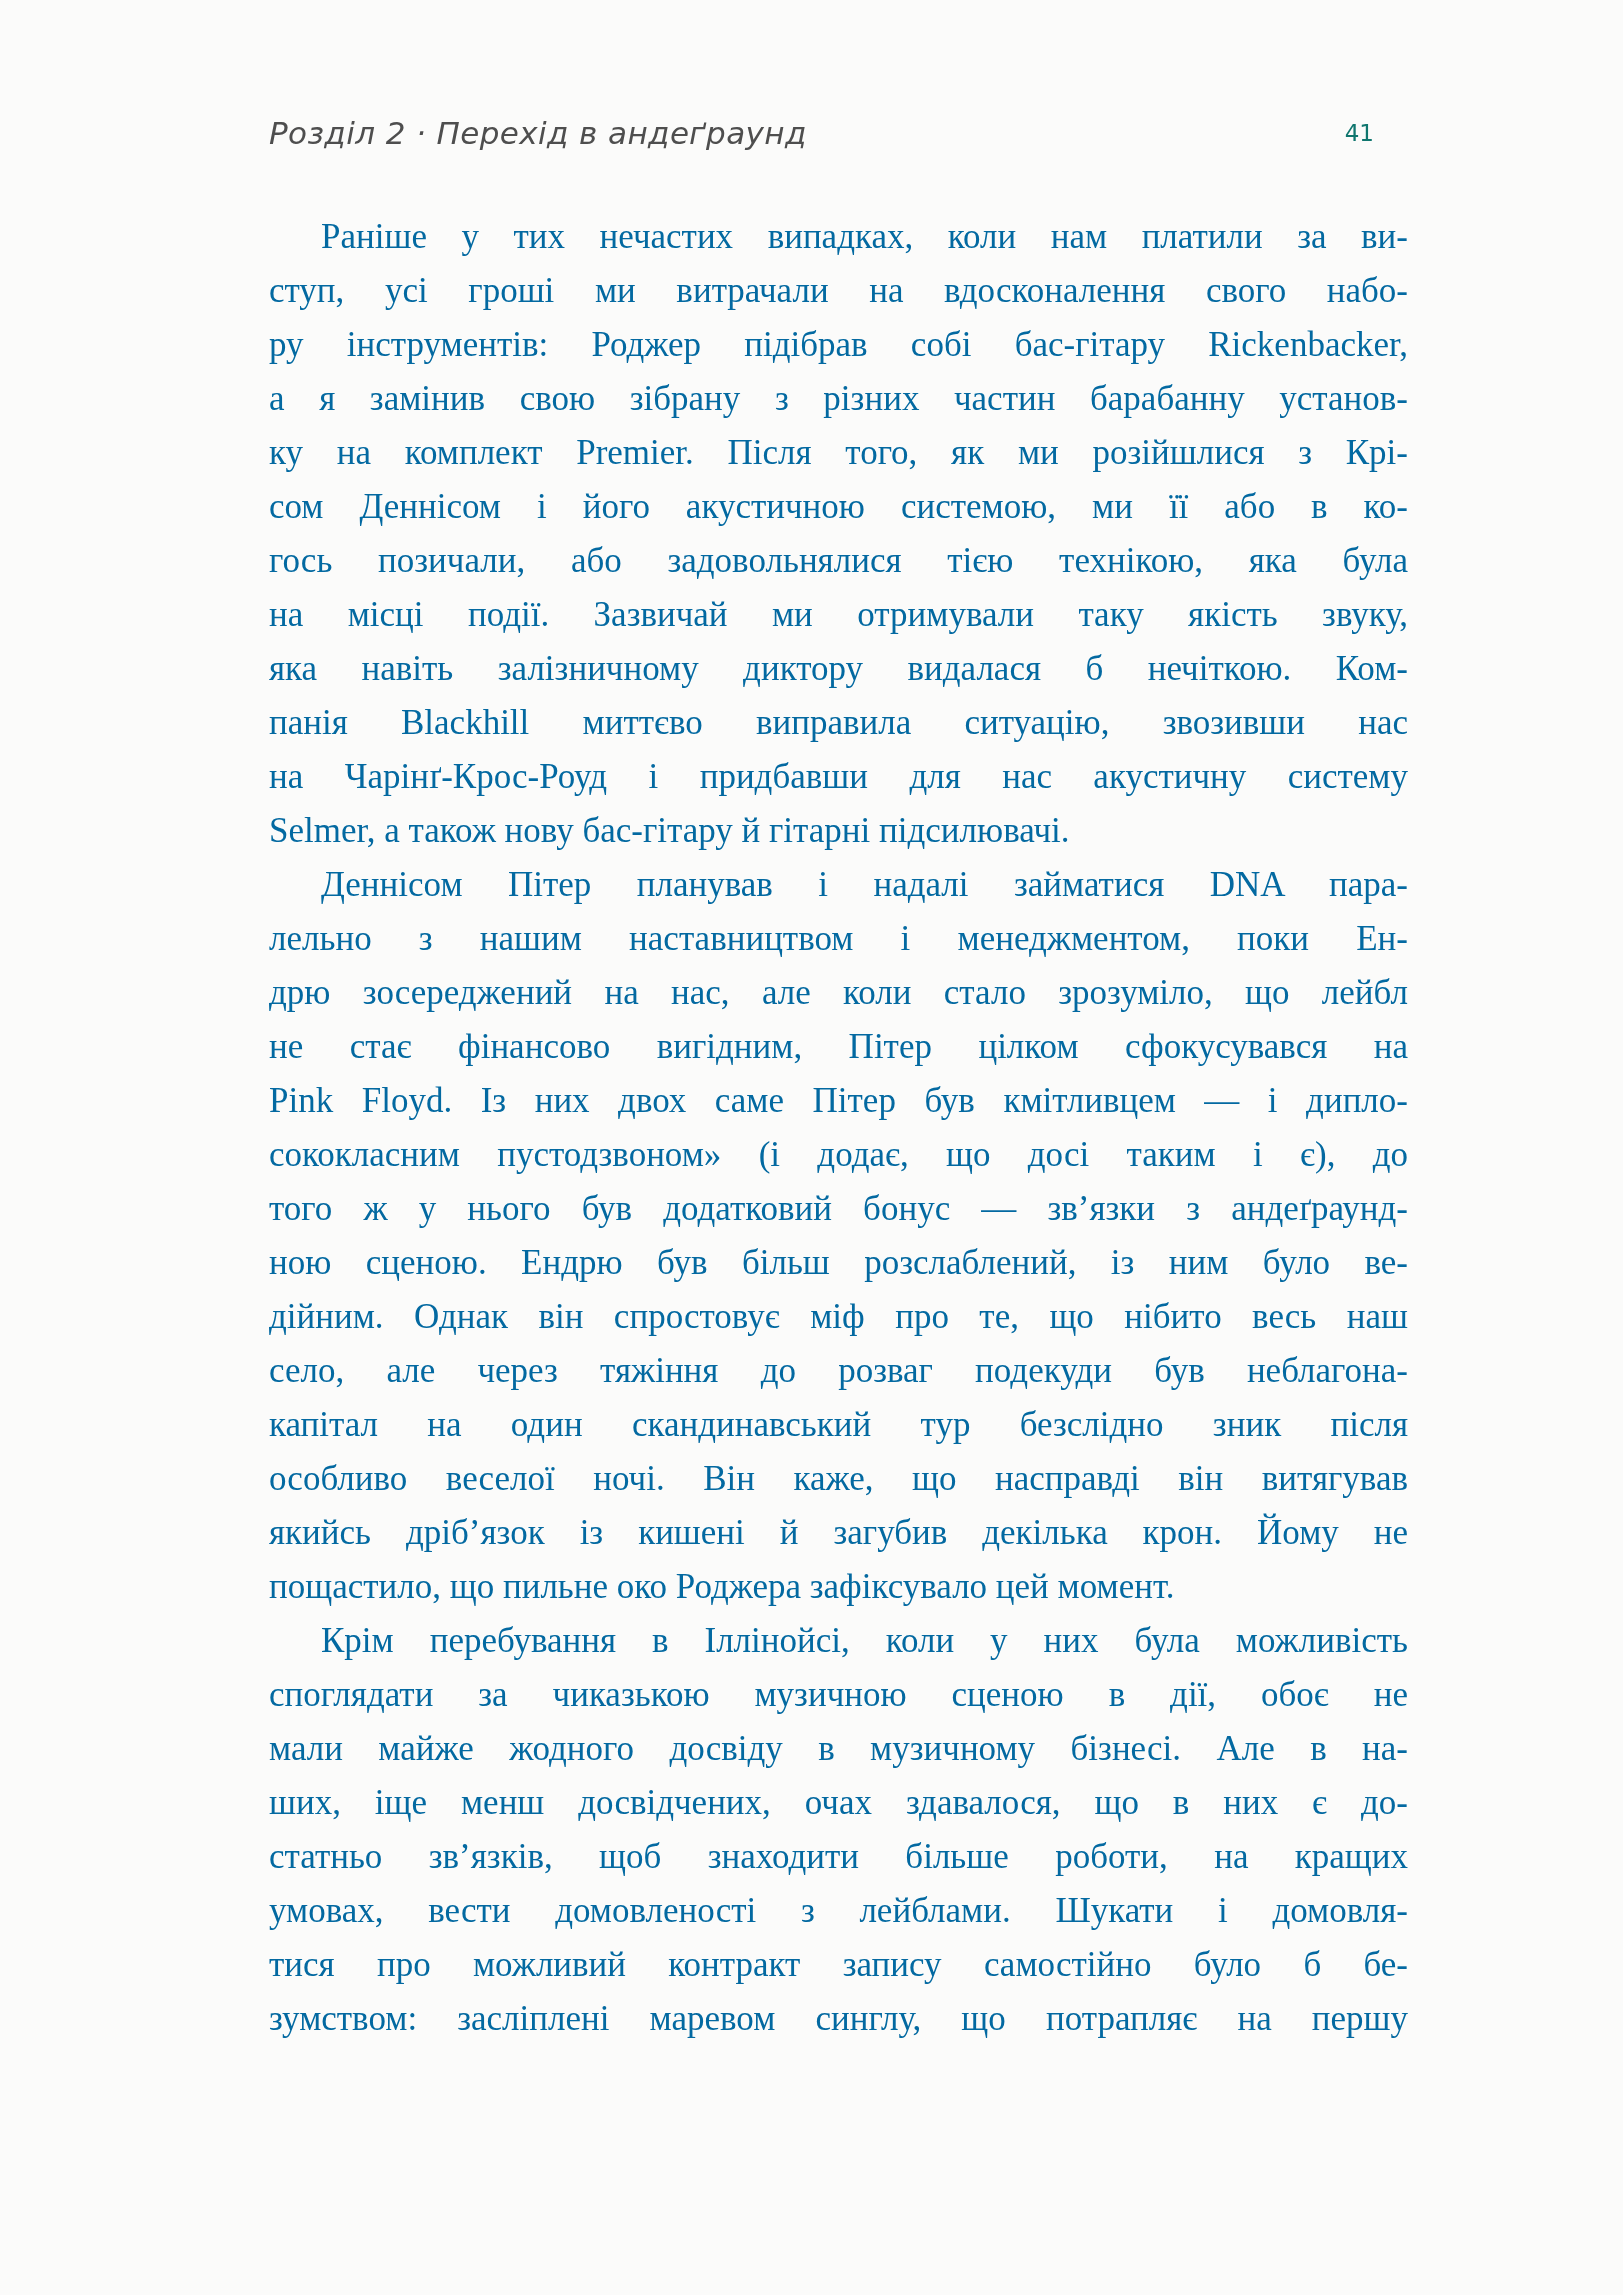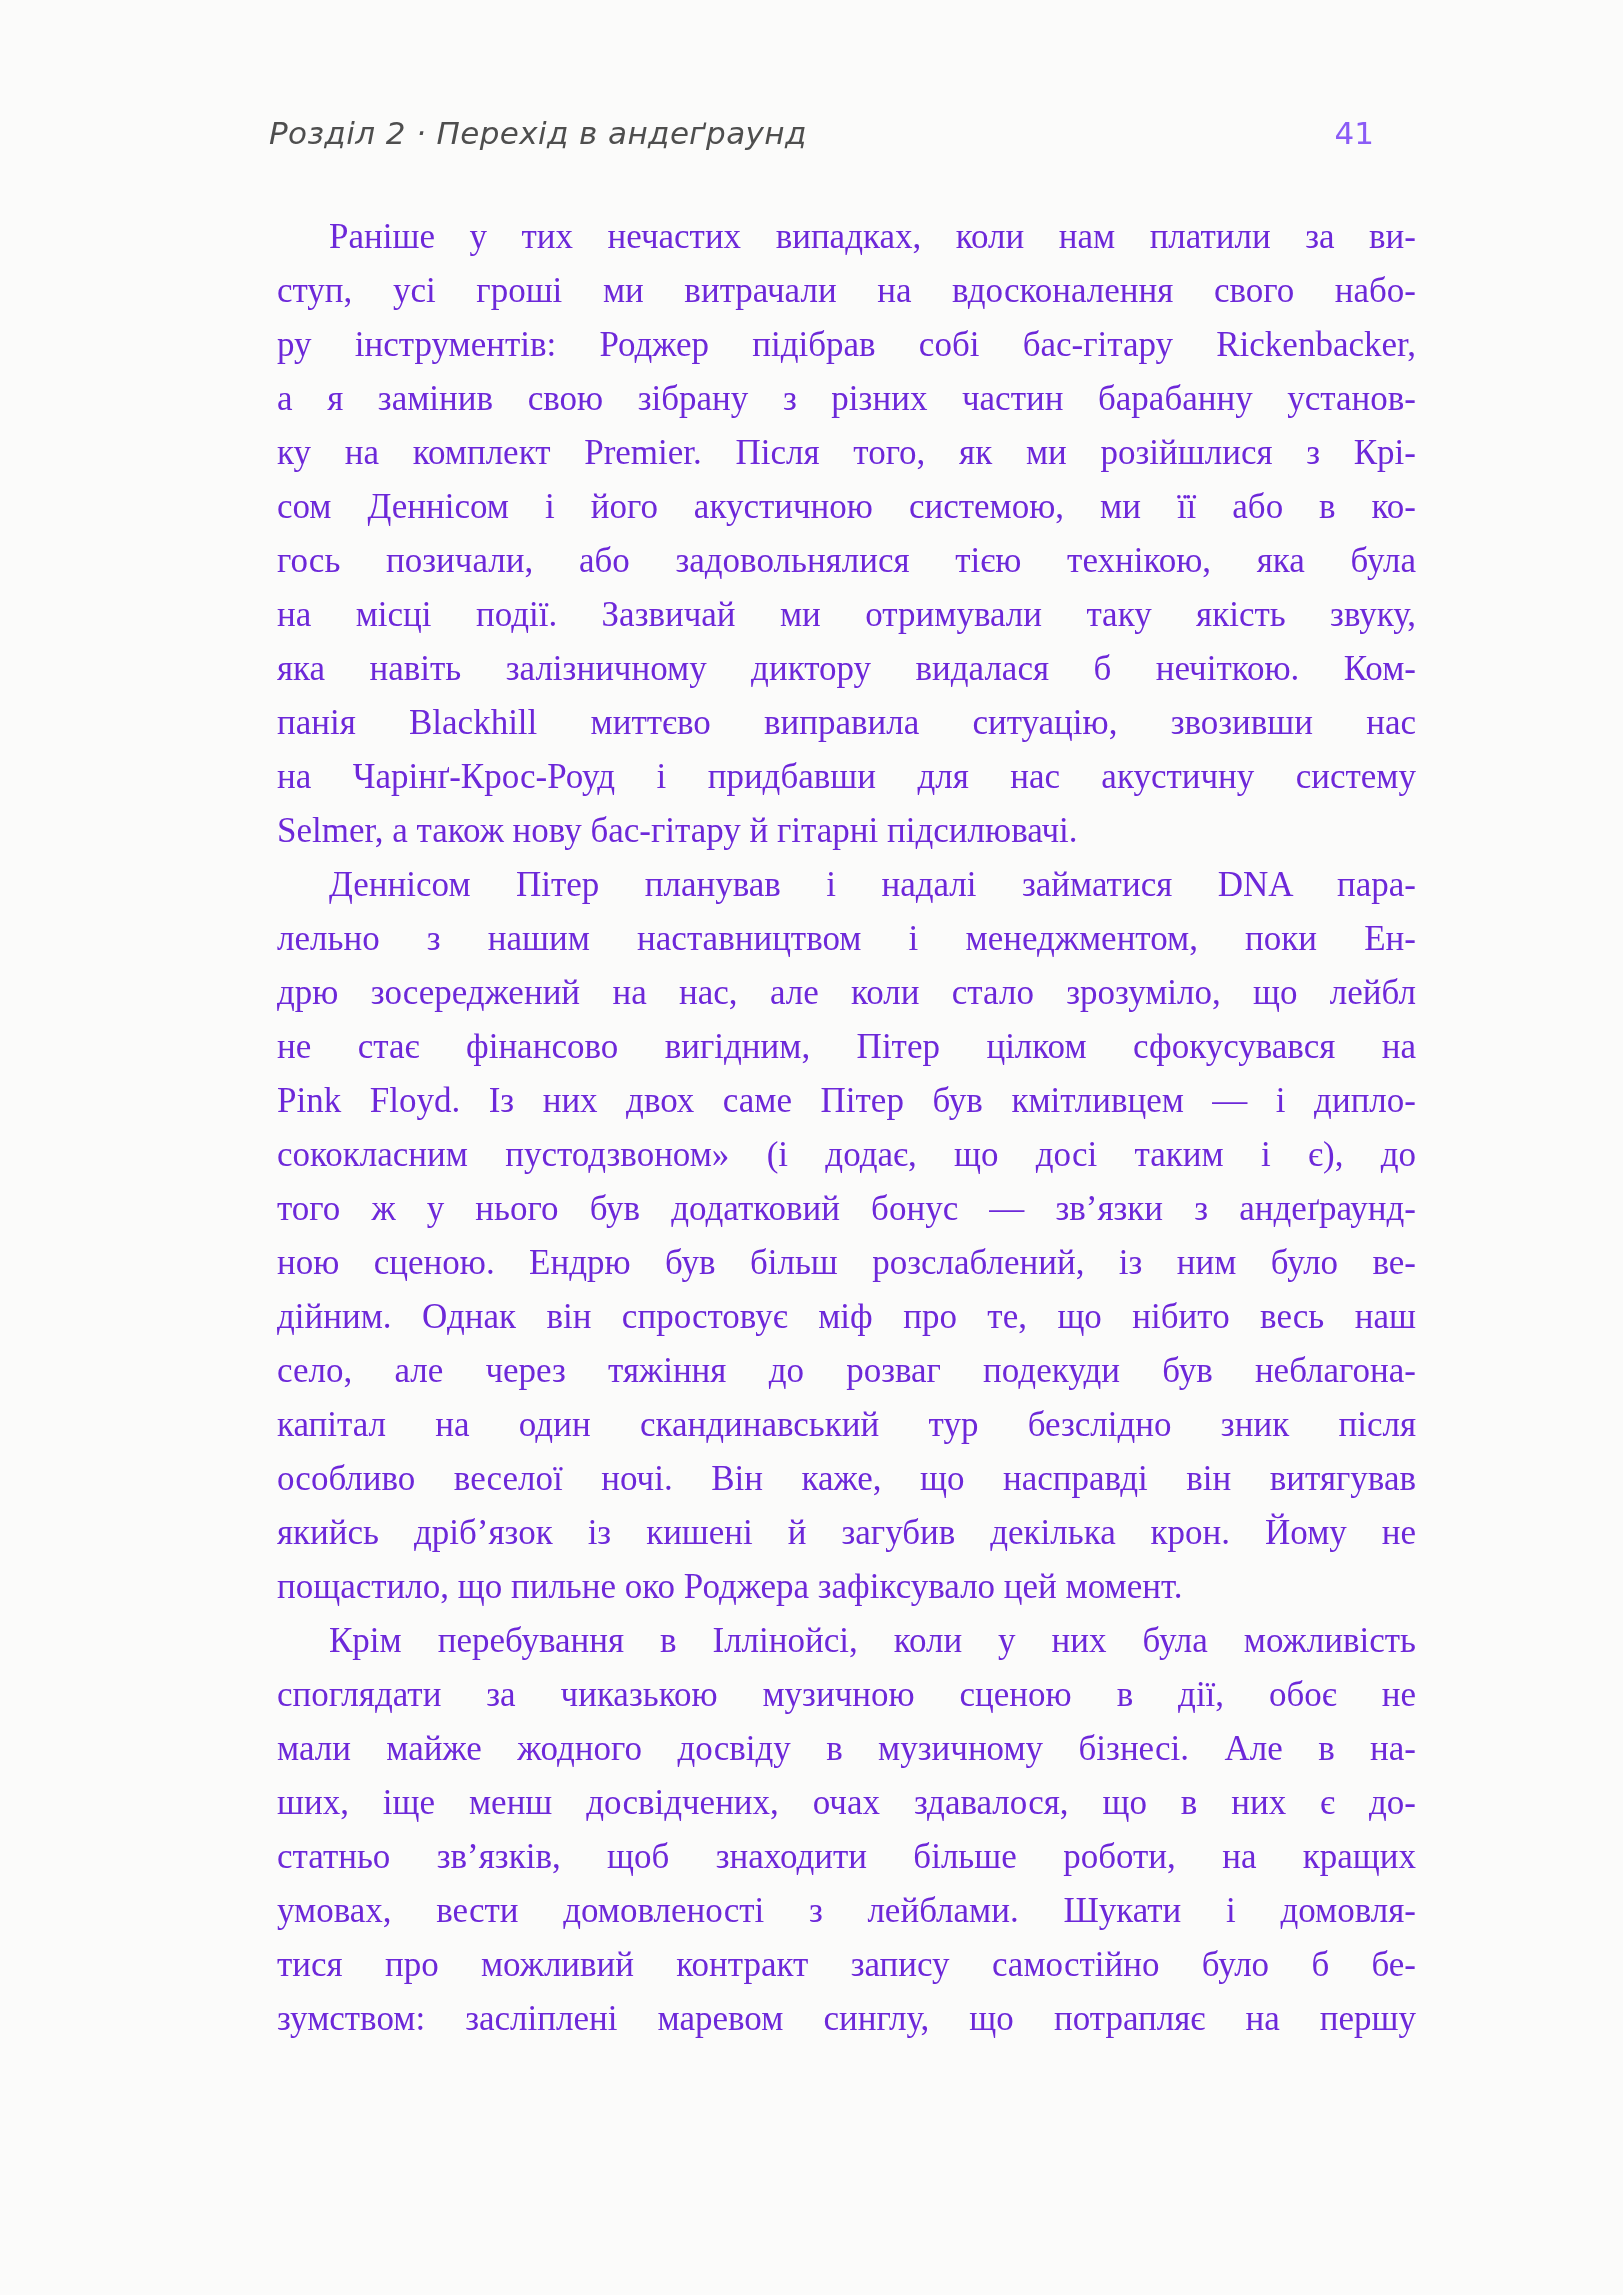"41" .page-number { color: #8b5cf6 -> #0f766e; font-size: 31px -> 23px }
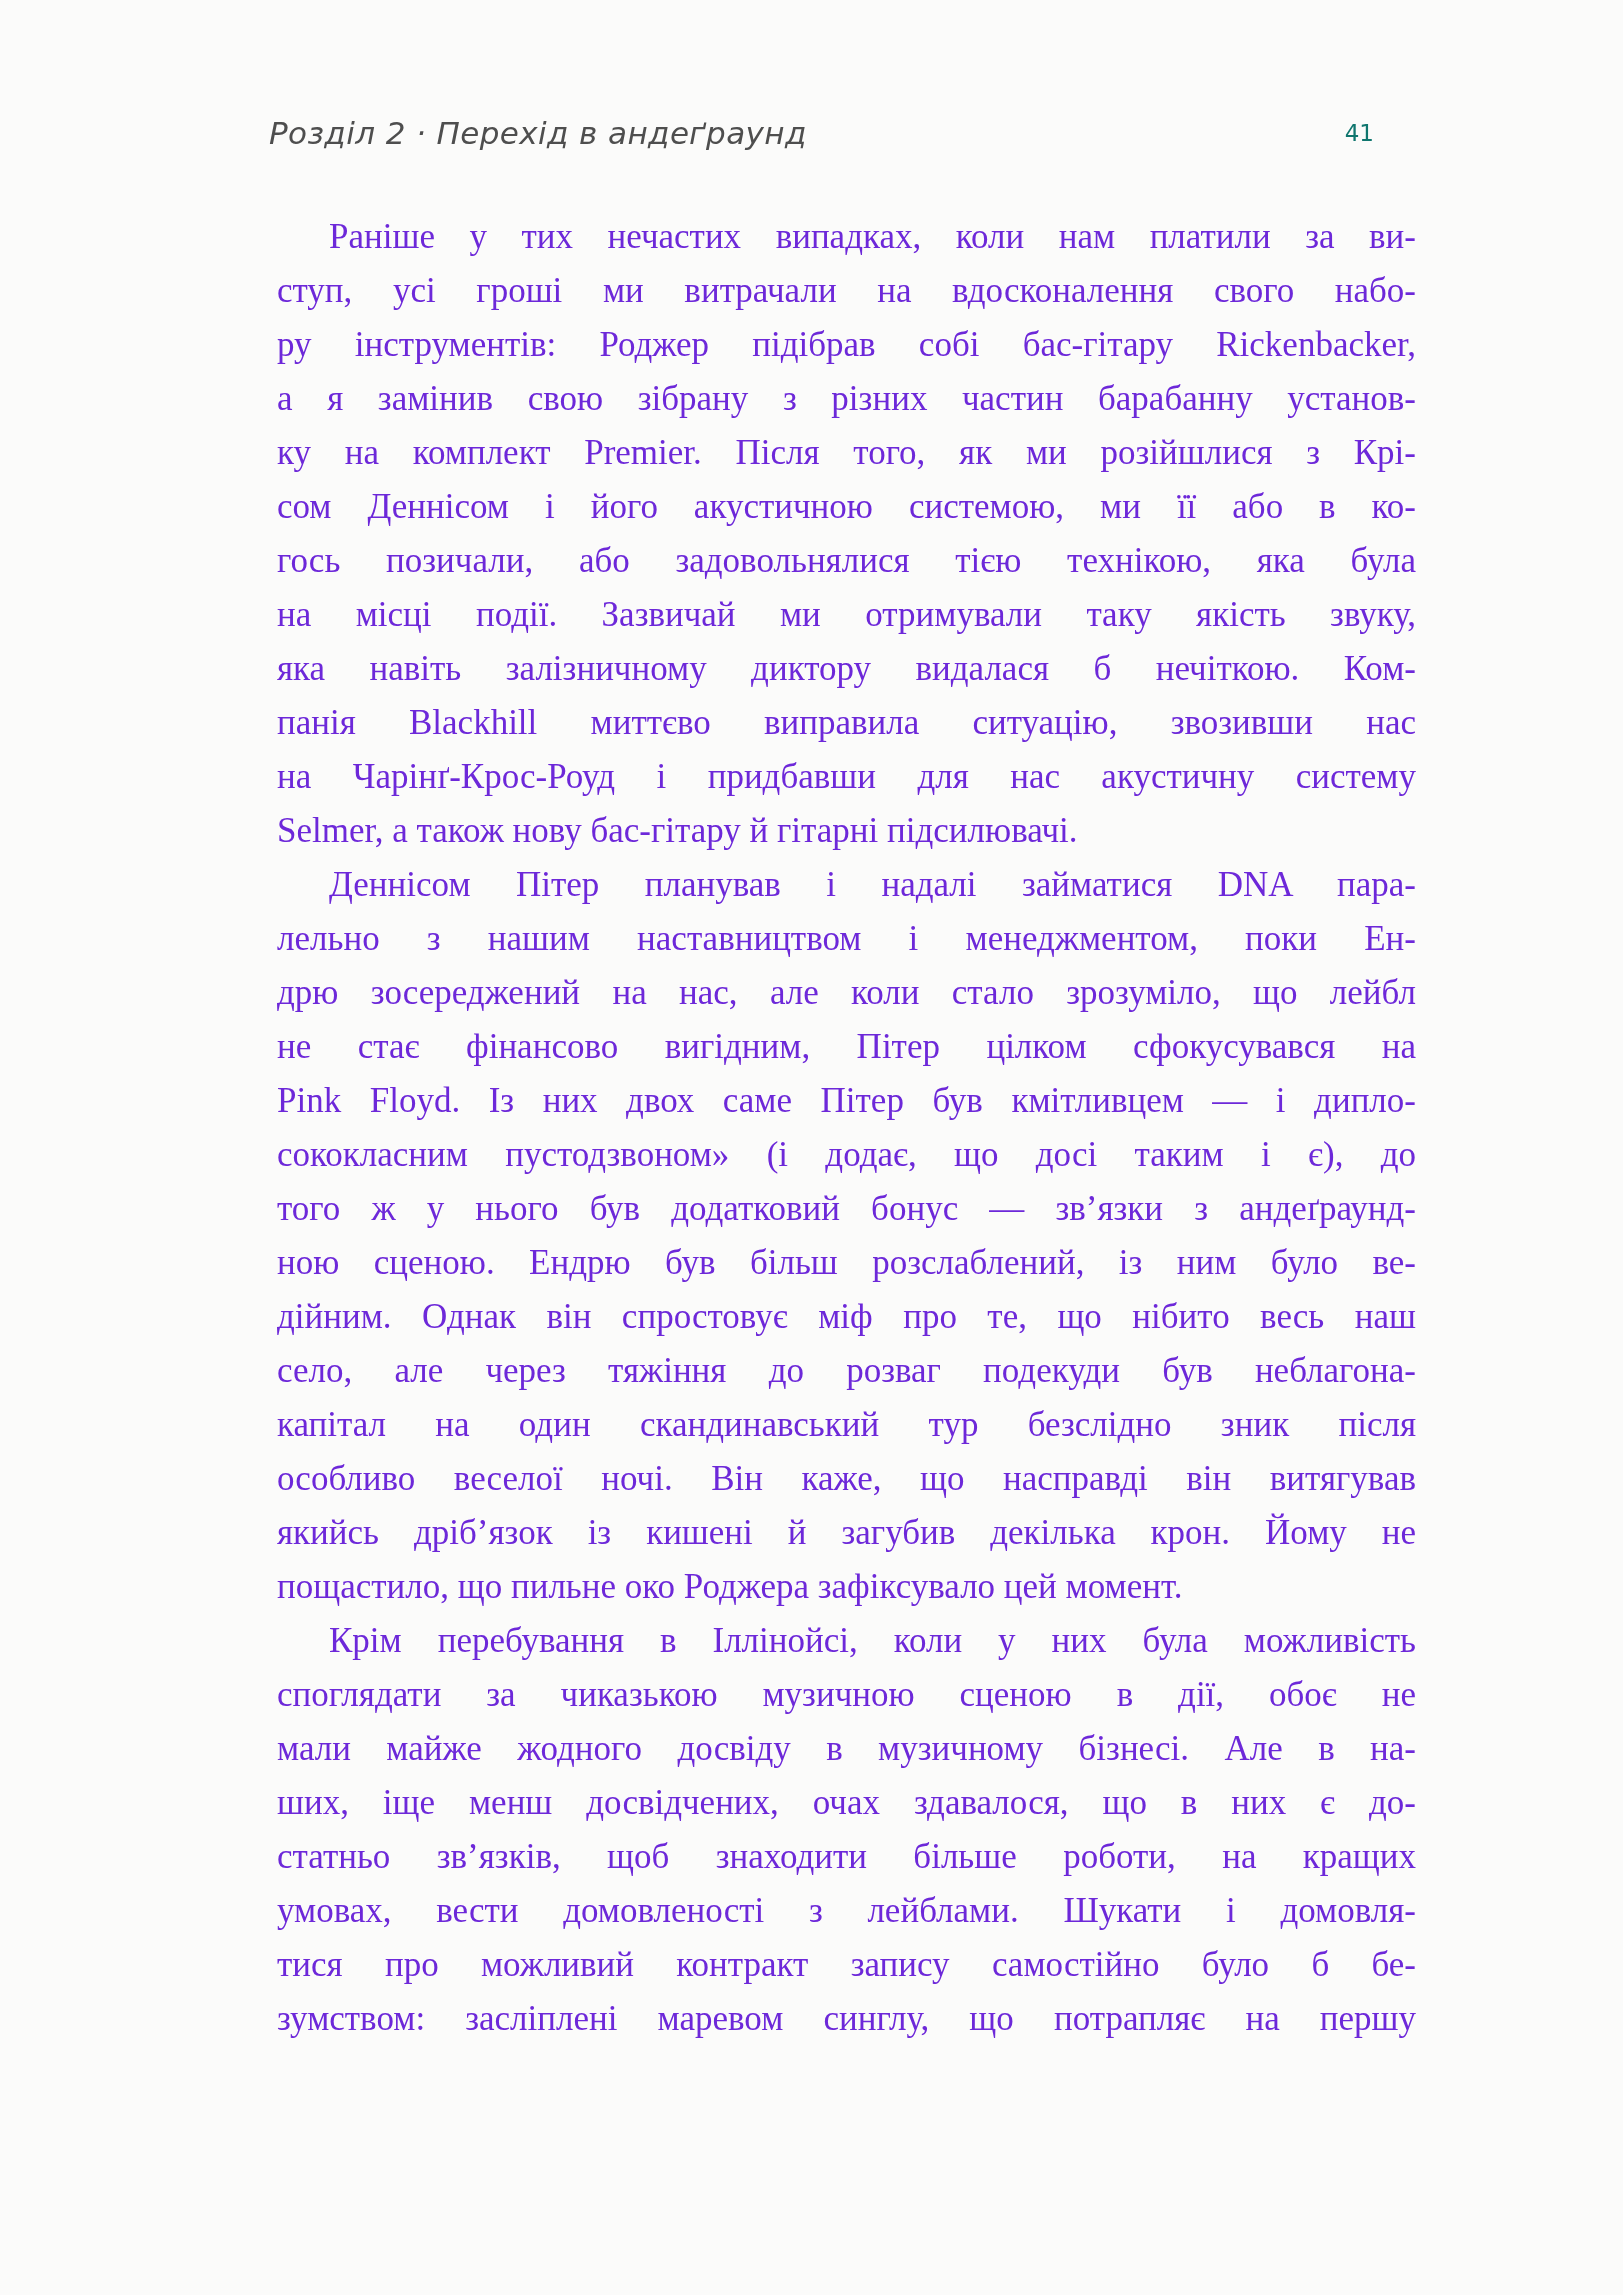"Раніше у тих нечастих випадках," .body-text { color: #6d28d9 -> #0369a1; margin-left: 8px -> none }
